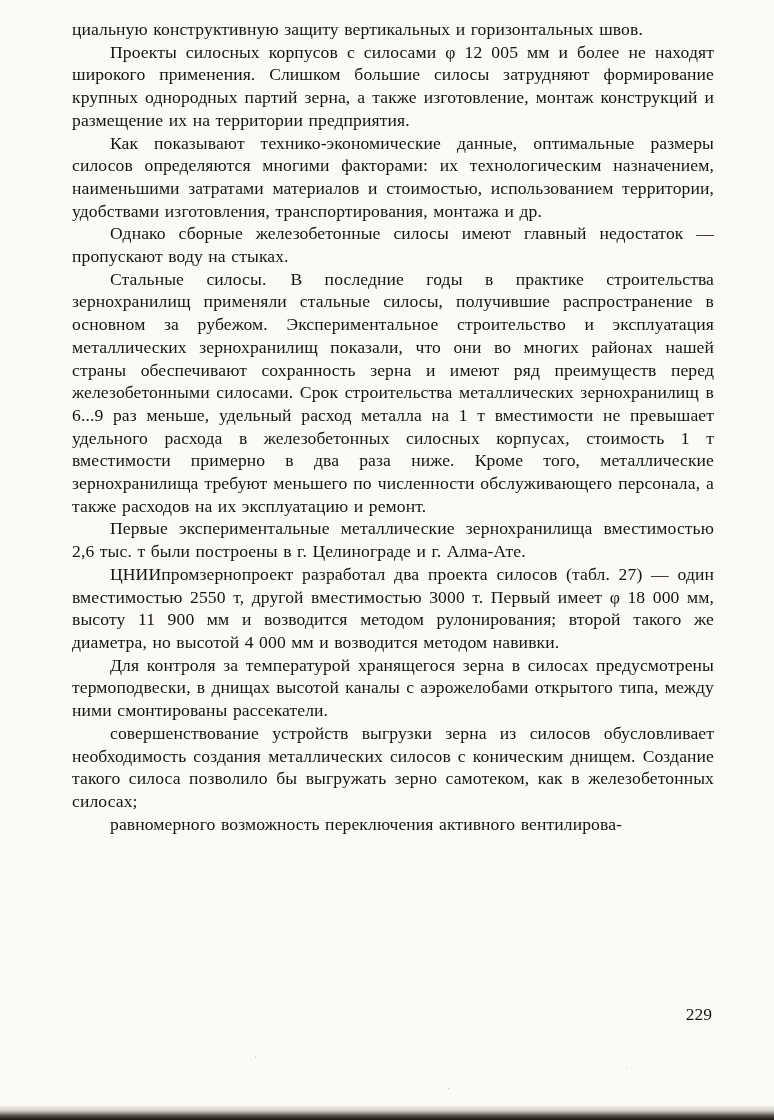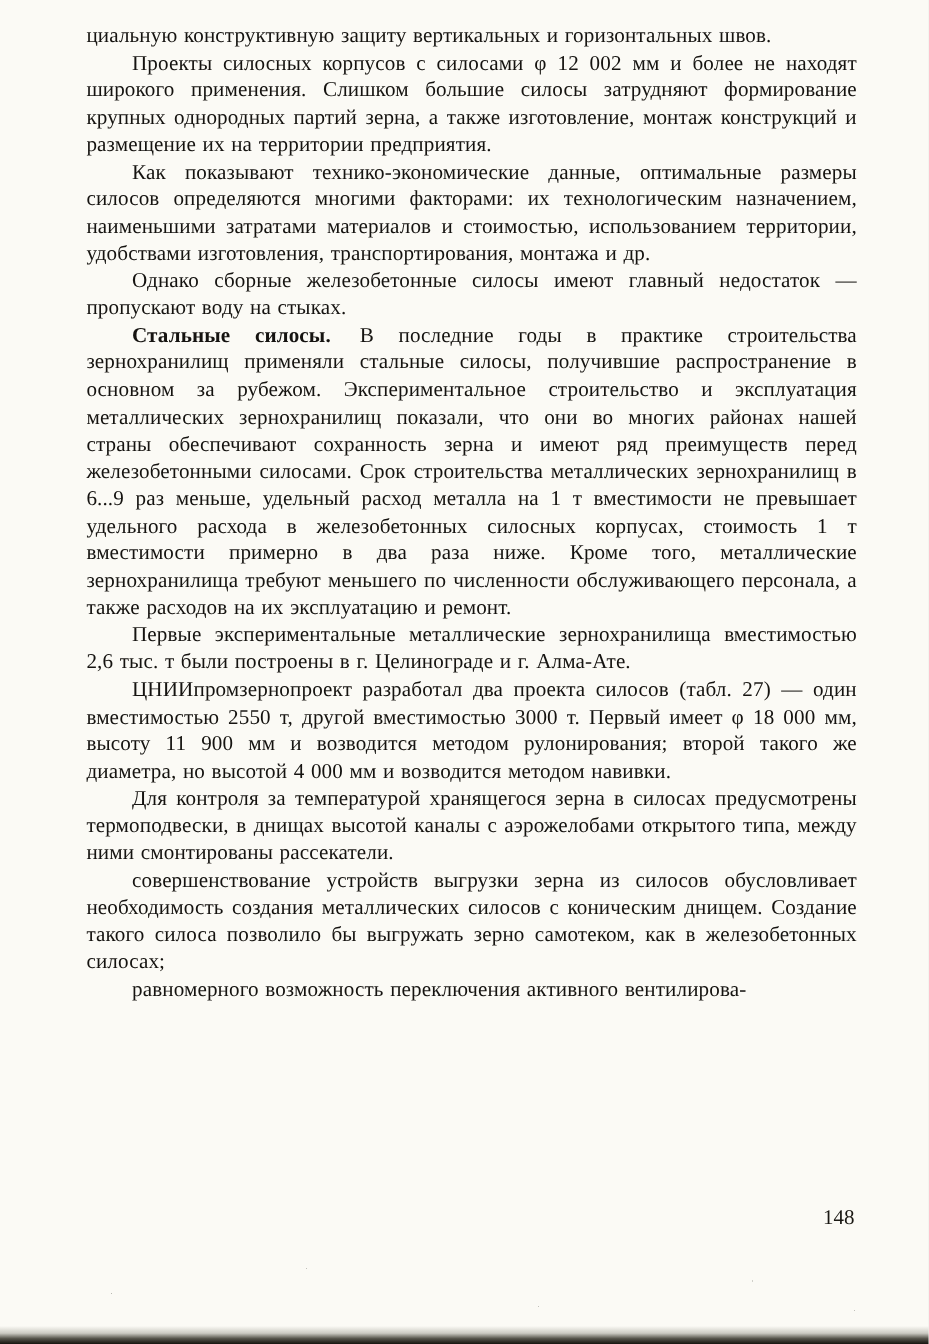"Проекты силосных корпусов с силосами" p { text: 12 002 -> 12 005 }
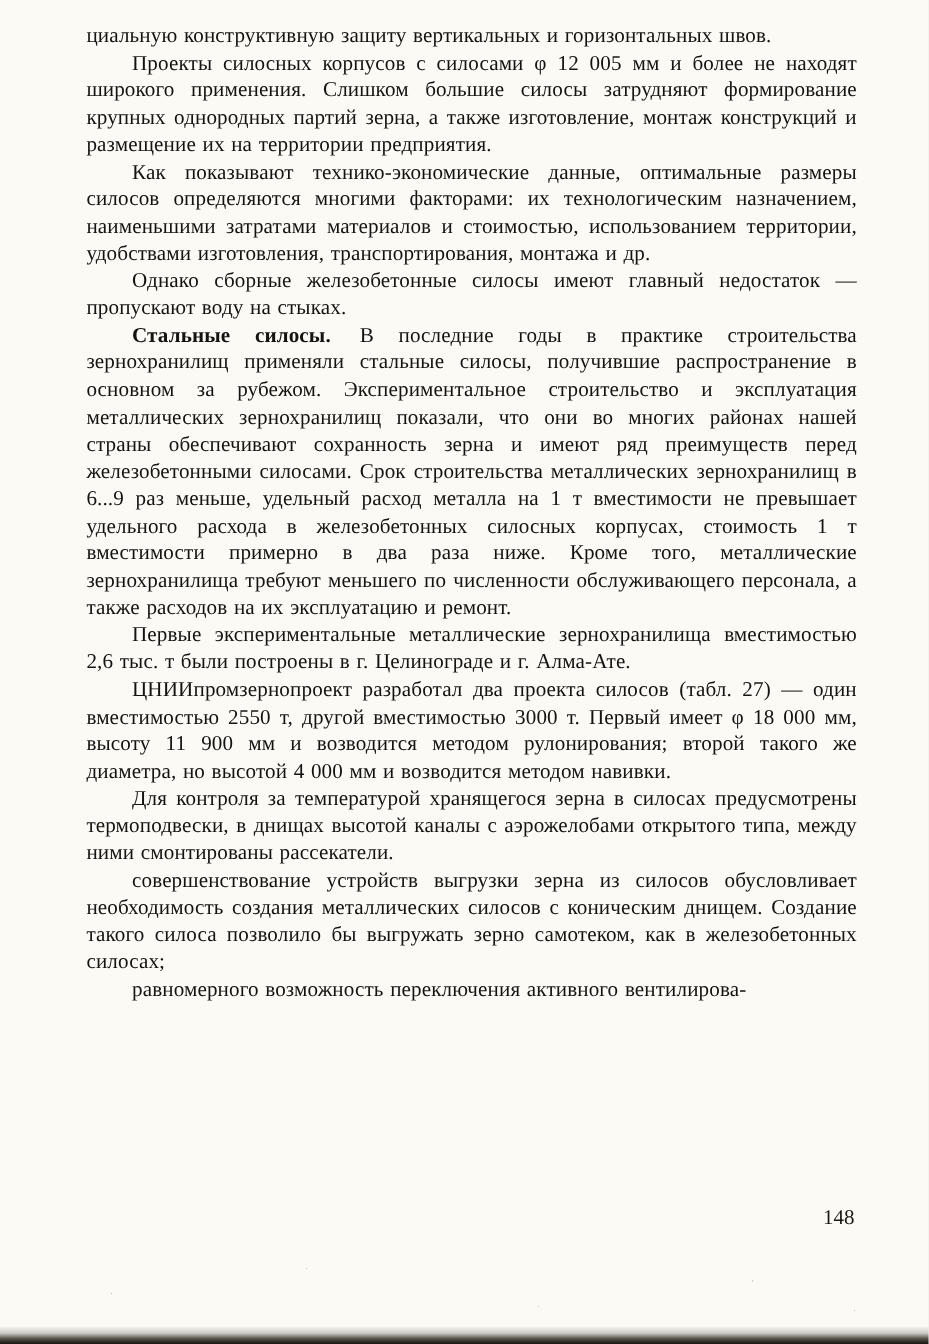"Стальные силосы." .lead { font-weight: bold -> normal }
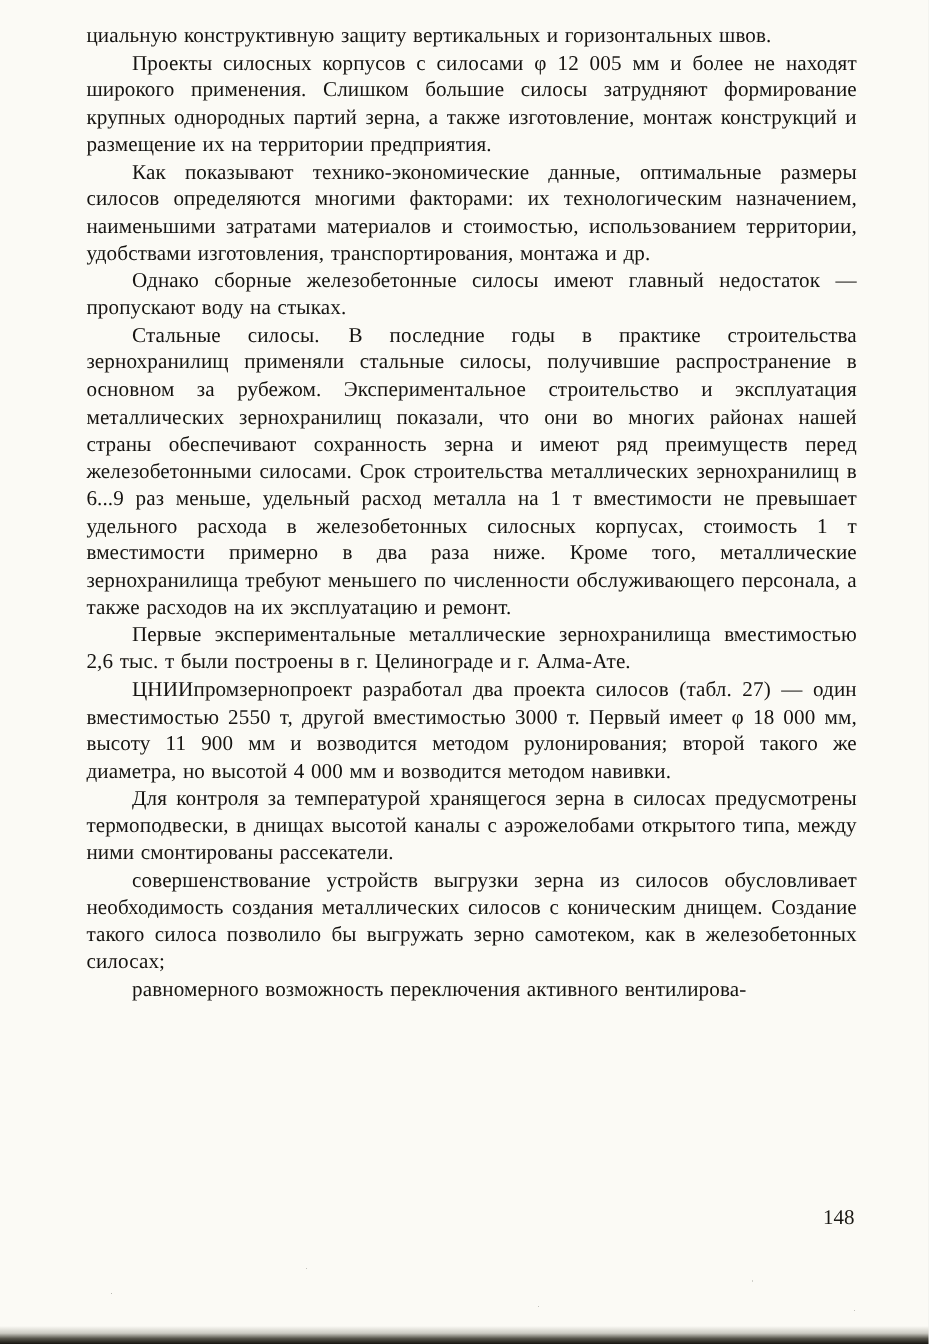"148" div.page-number { text: 148 -> 229 }
